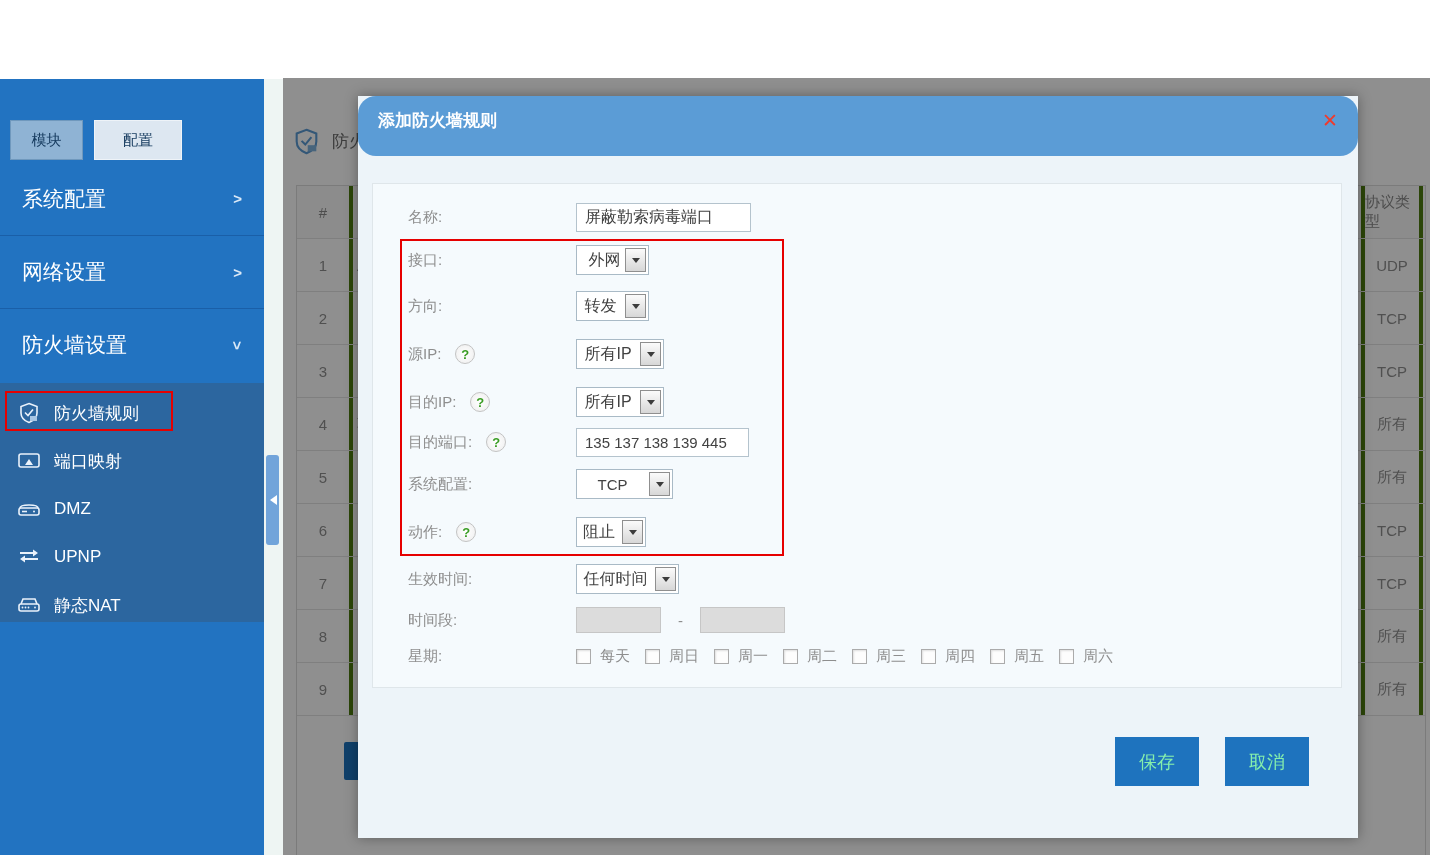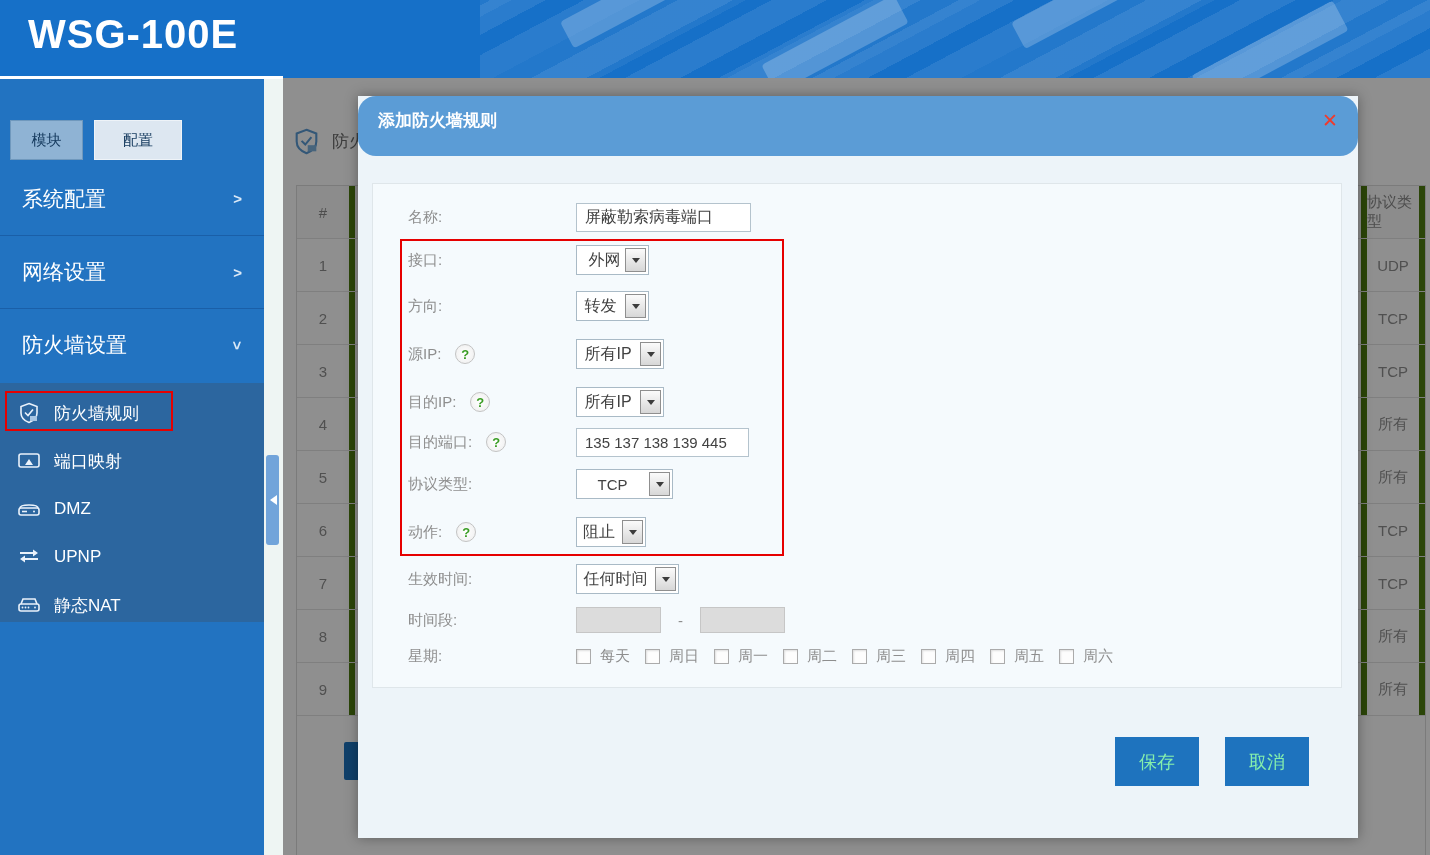"WSG-100E" div.header { html: <div> <div></div> <div></div> <div></div> <div></div> <div></div> <div>WSG-100E</div> </div> -> none }
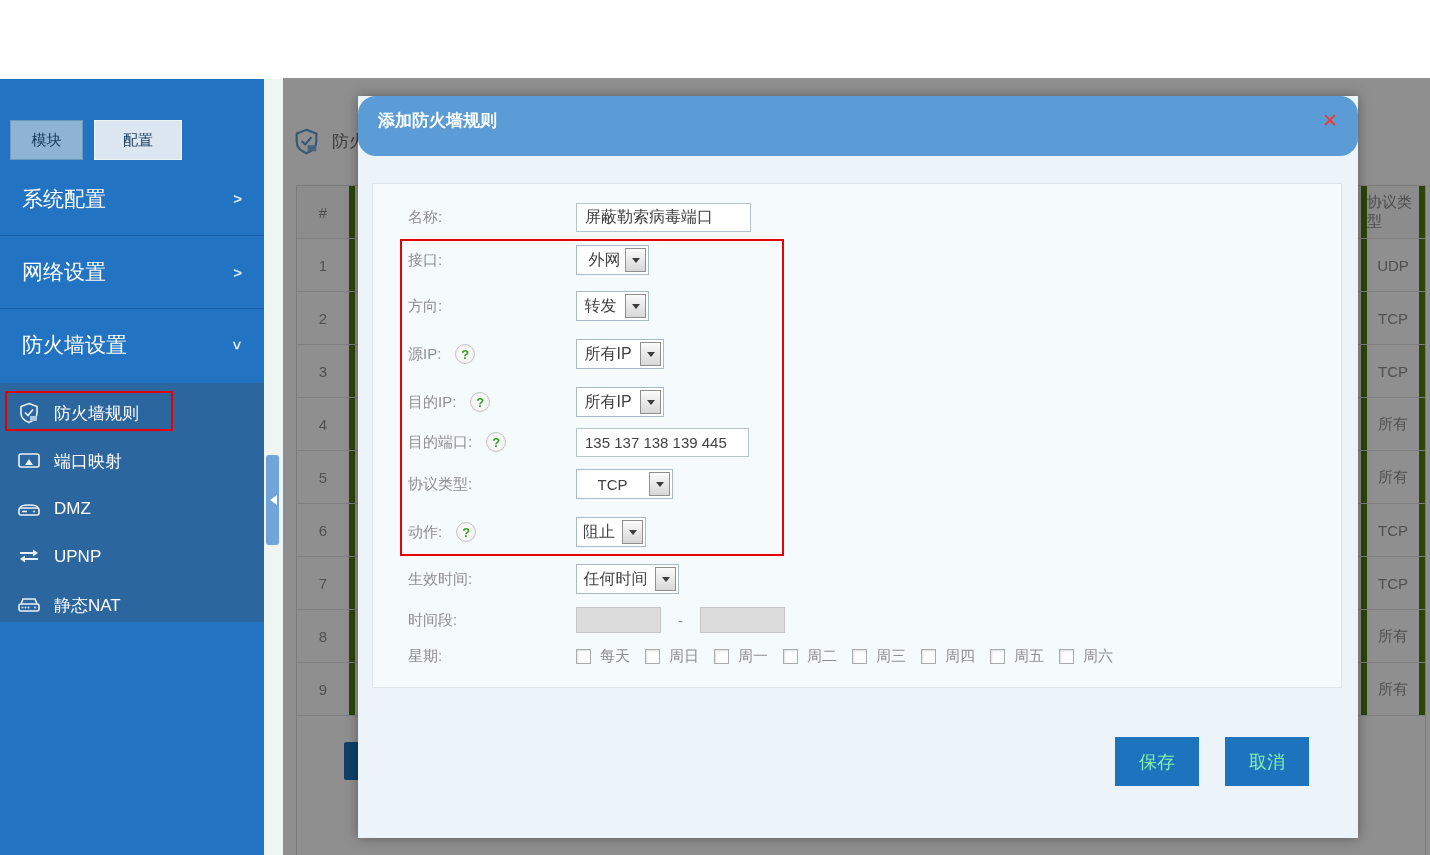"协议类型" .bt-c { border-left: 6px solid #4d7c0f -> 4px solid #4d7c0f }
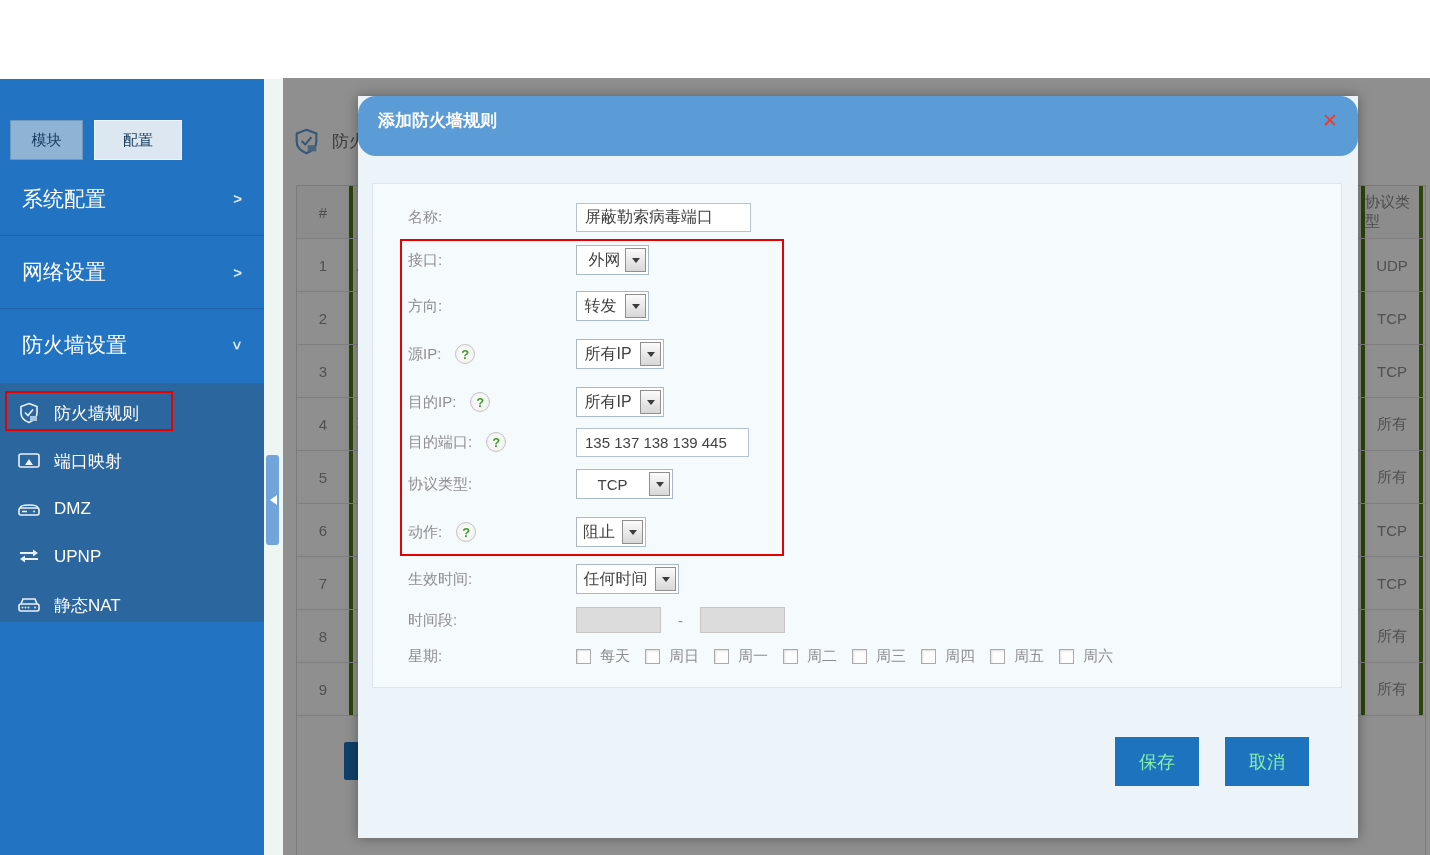"协议类型:" span { text: 协议类型 -> 系统配置 }
